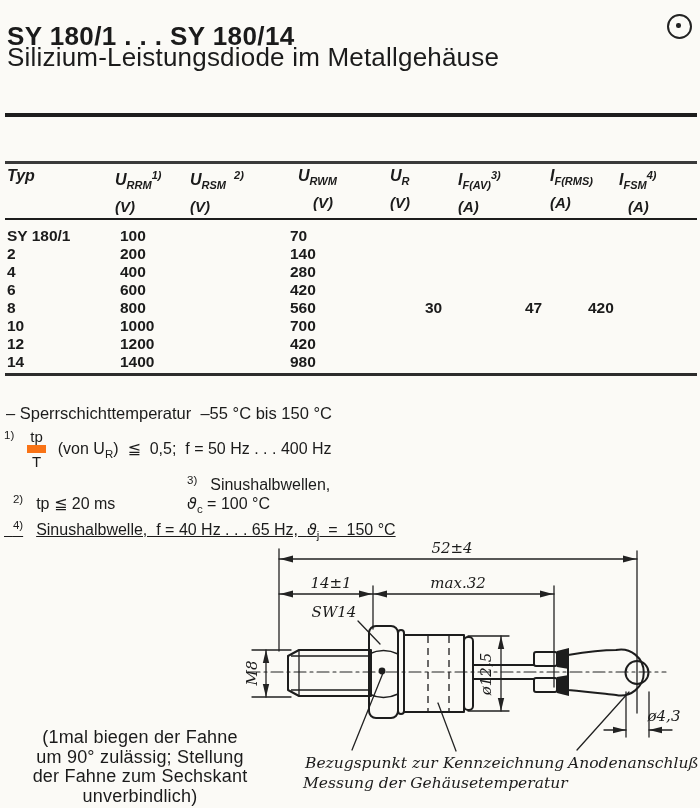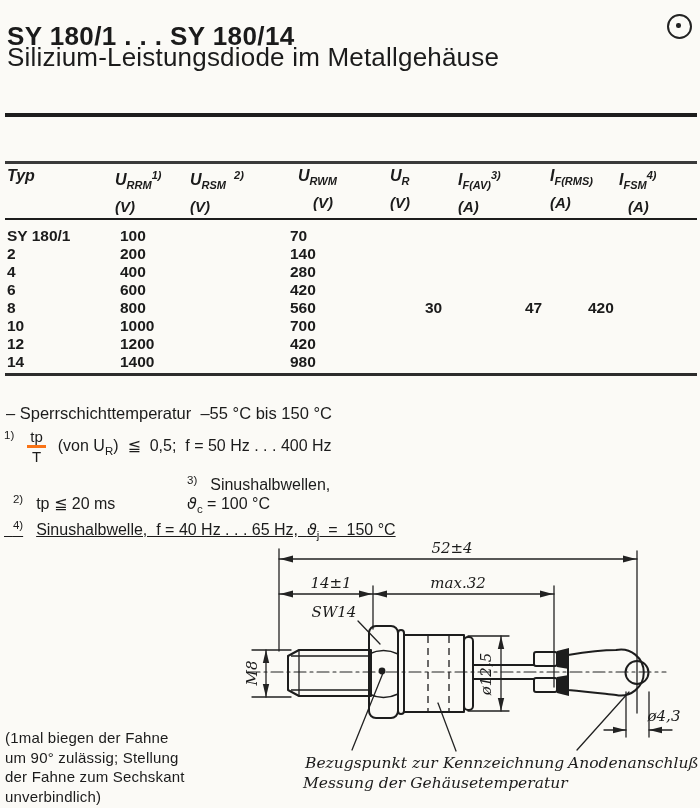"tp" .frac .num { border-bottom: 3px solid #f97316 -> 8px solid #f97316 }
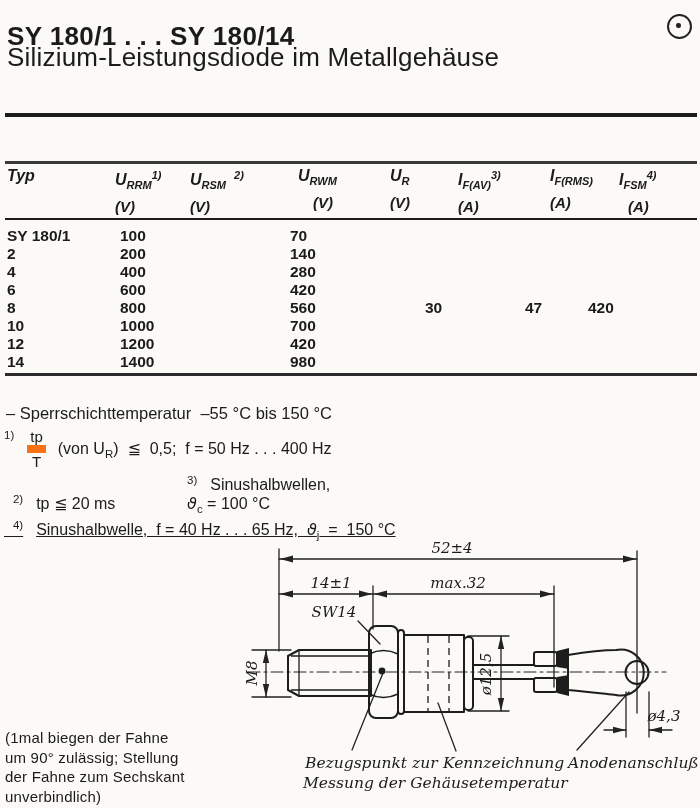"(1mal biegen der Fahne" .flagnote { font-size: 15px -> 18px; text-align: none -> center }
